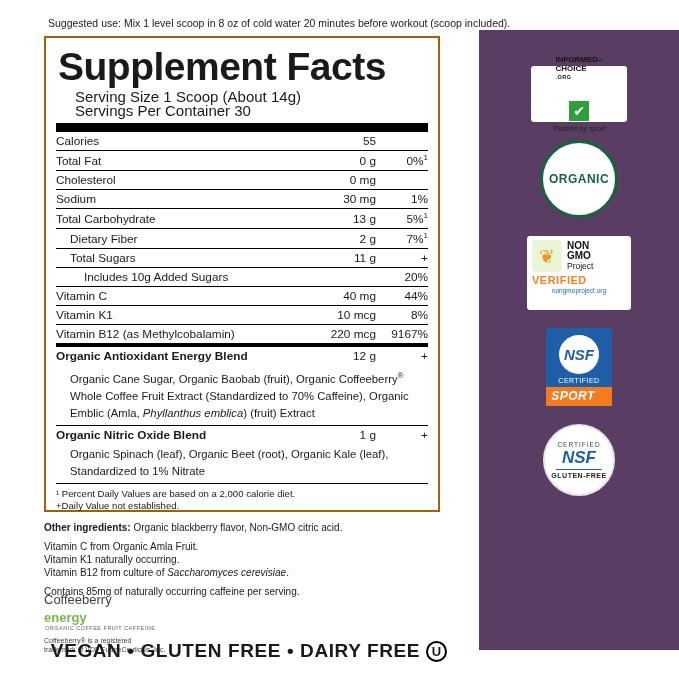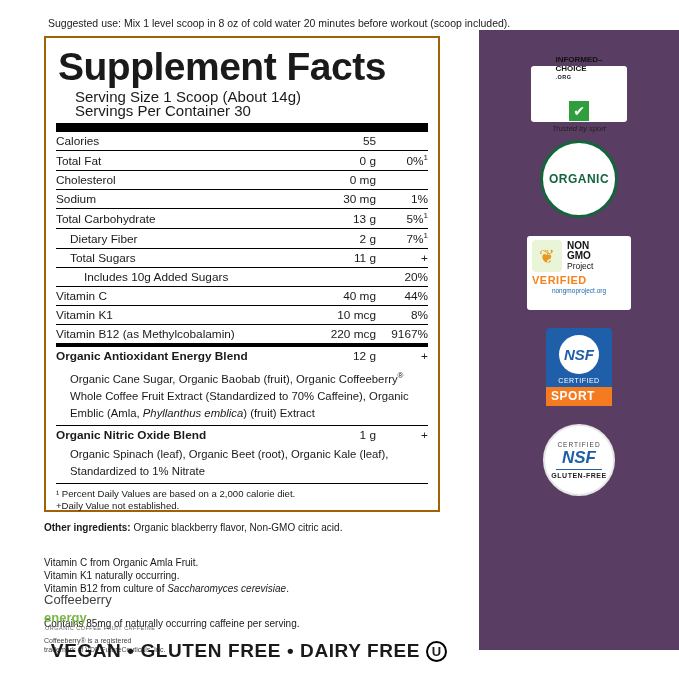"SPORT" .nsf-sportband { font-style: none -> italic }
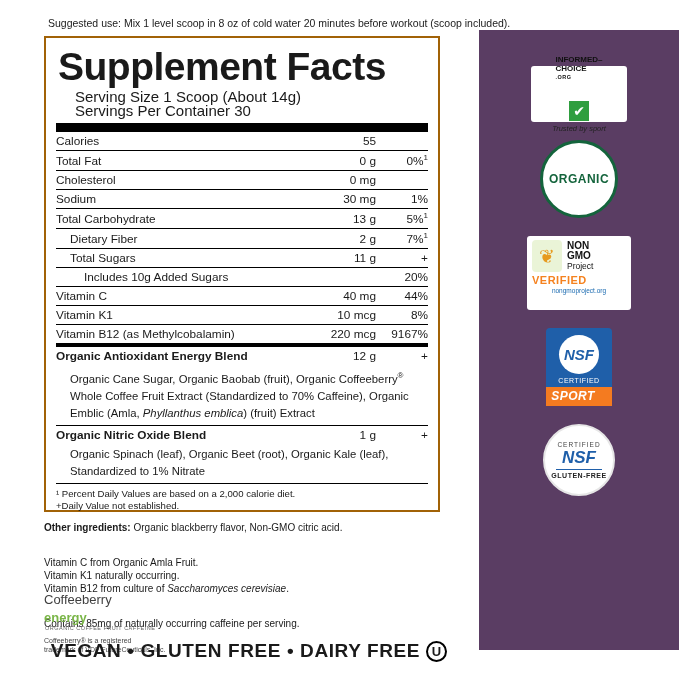"Vitamin C from Organic Amla" .other .gap { margin-top: 22px -> 6px }
